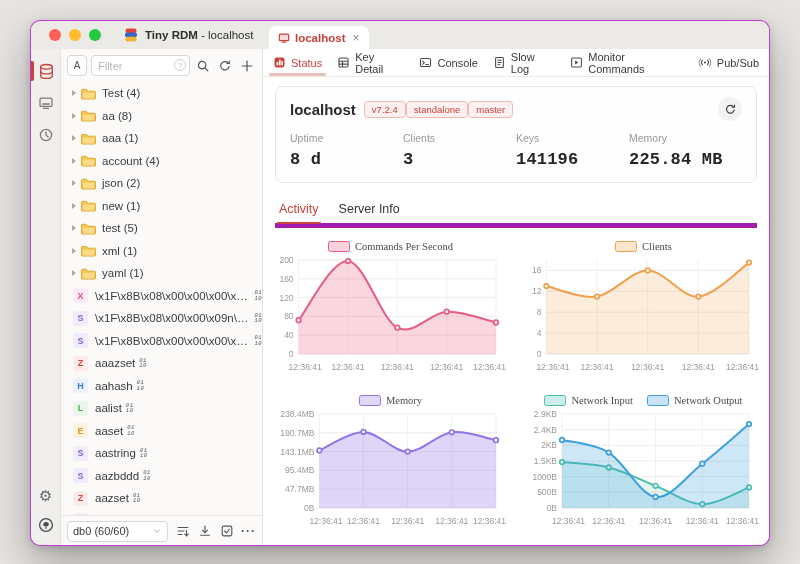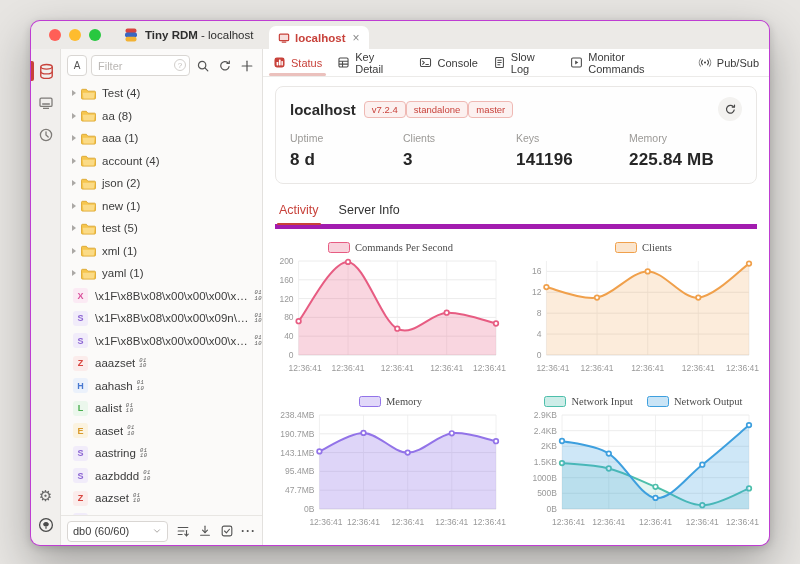"8 d" .stat .sv { font-family: none -> Liberation Mono, monospace }
